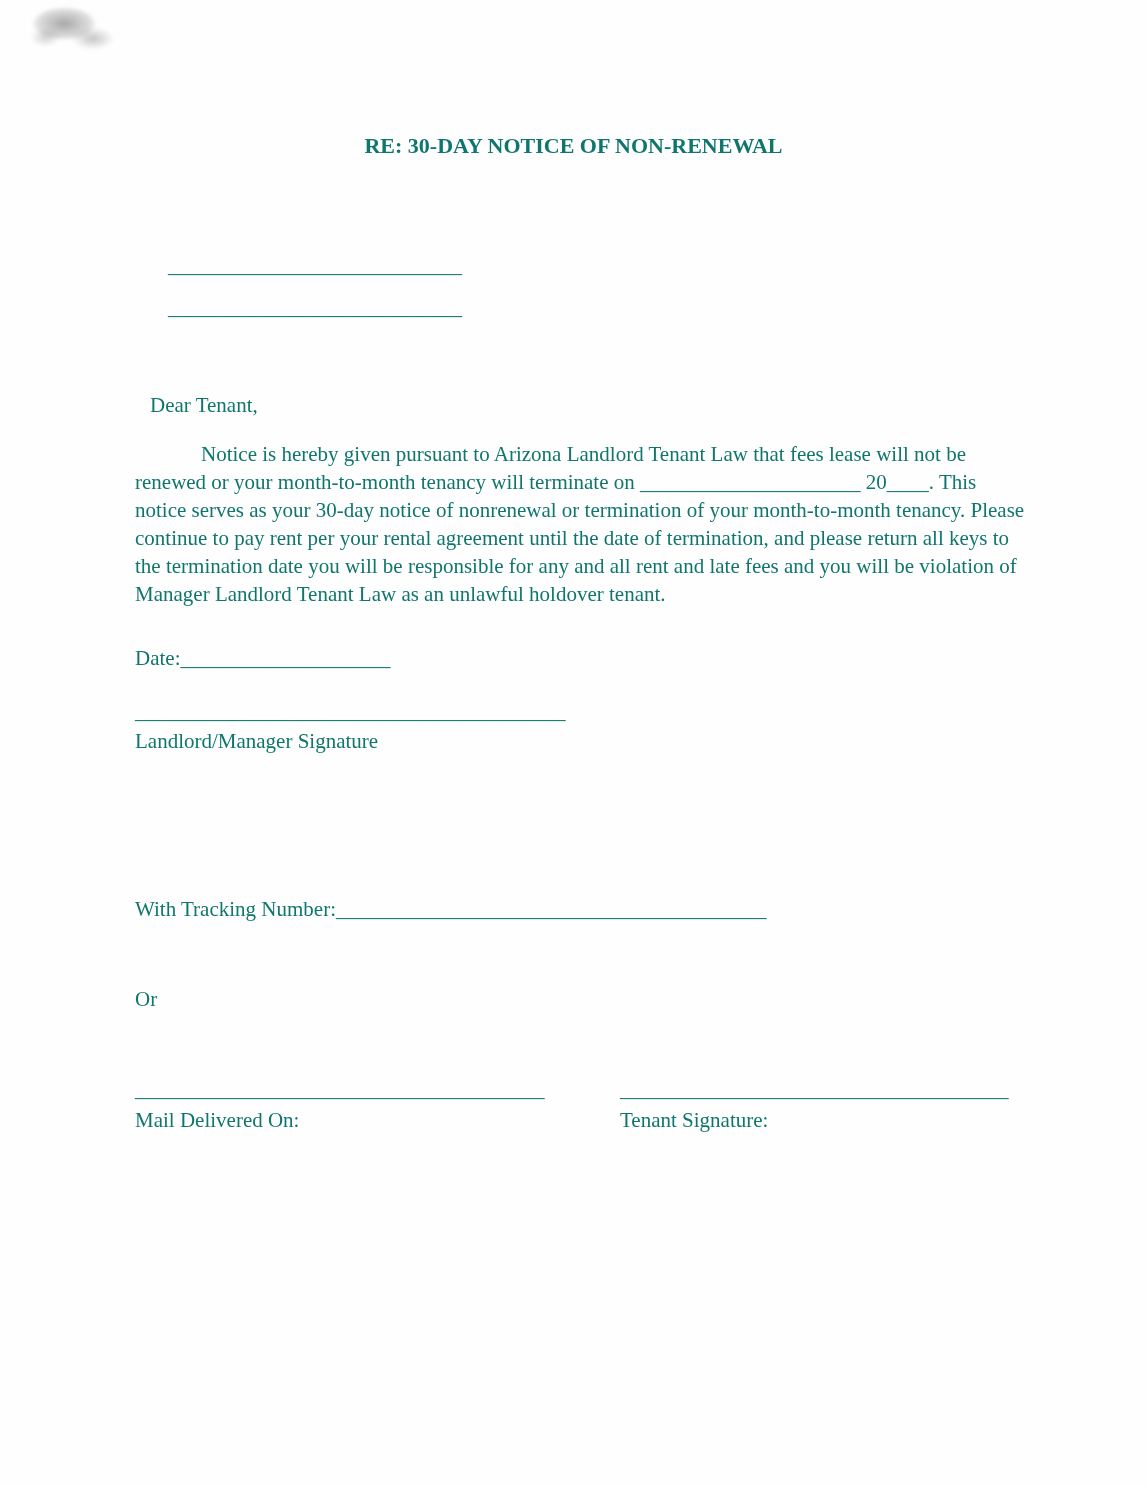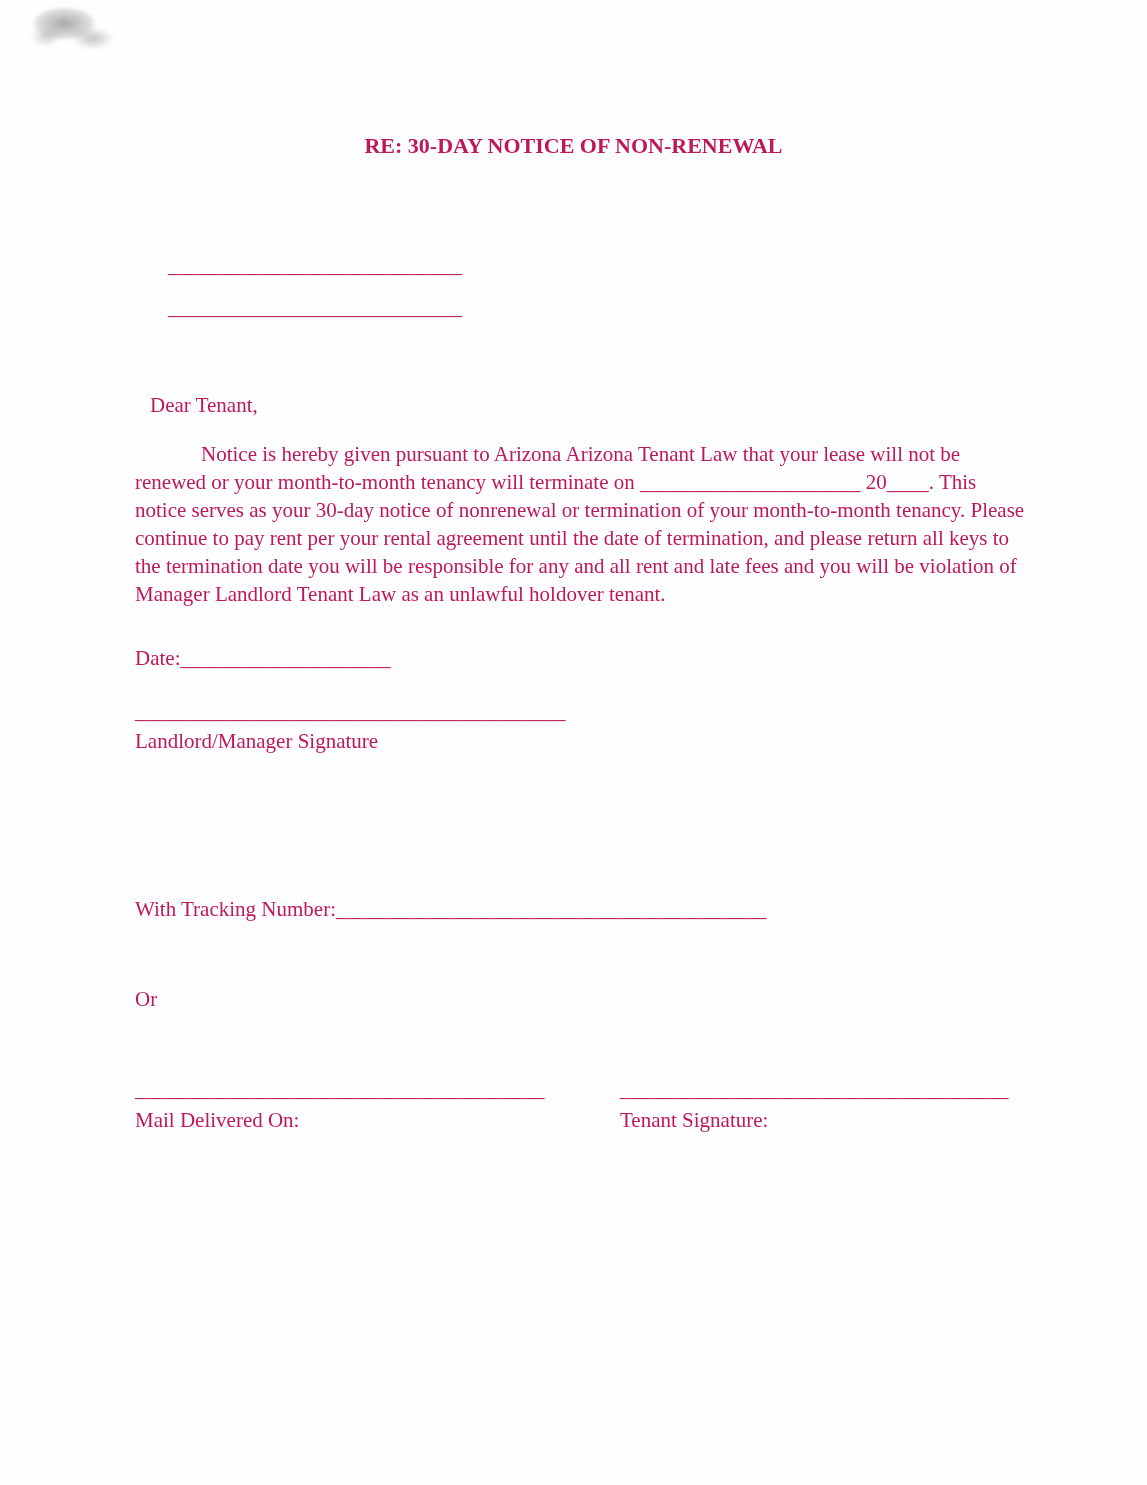"RE: 30-DAY NOTICE OF NON-RENEWAL" .page { color: #be185d -> #0f766e }
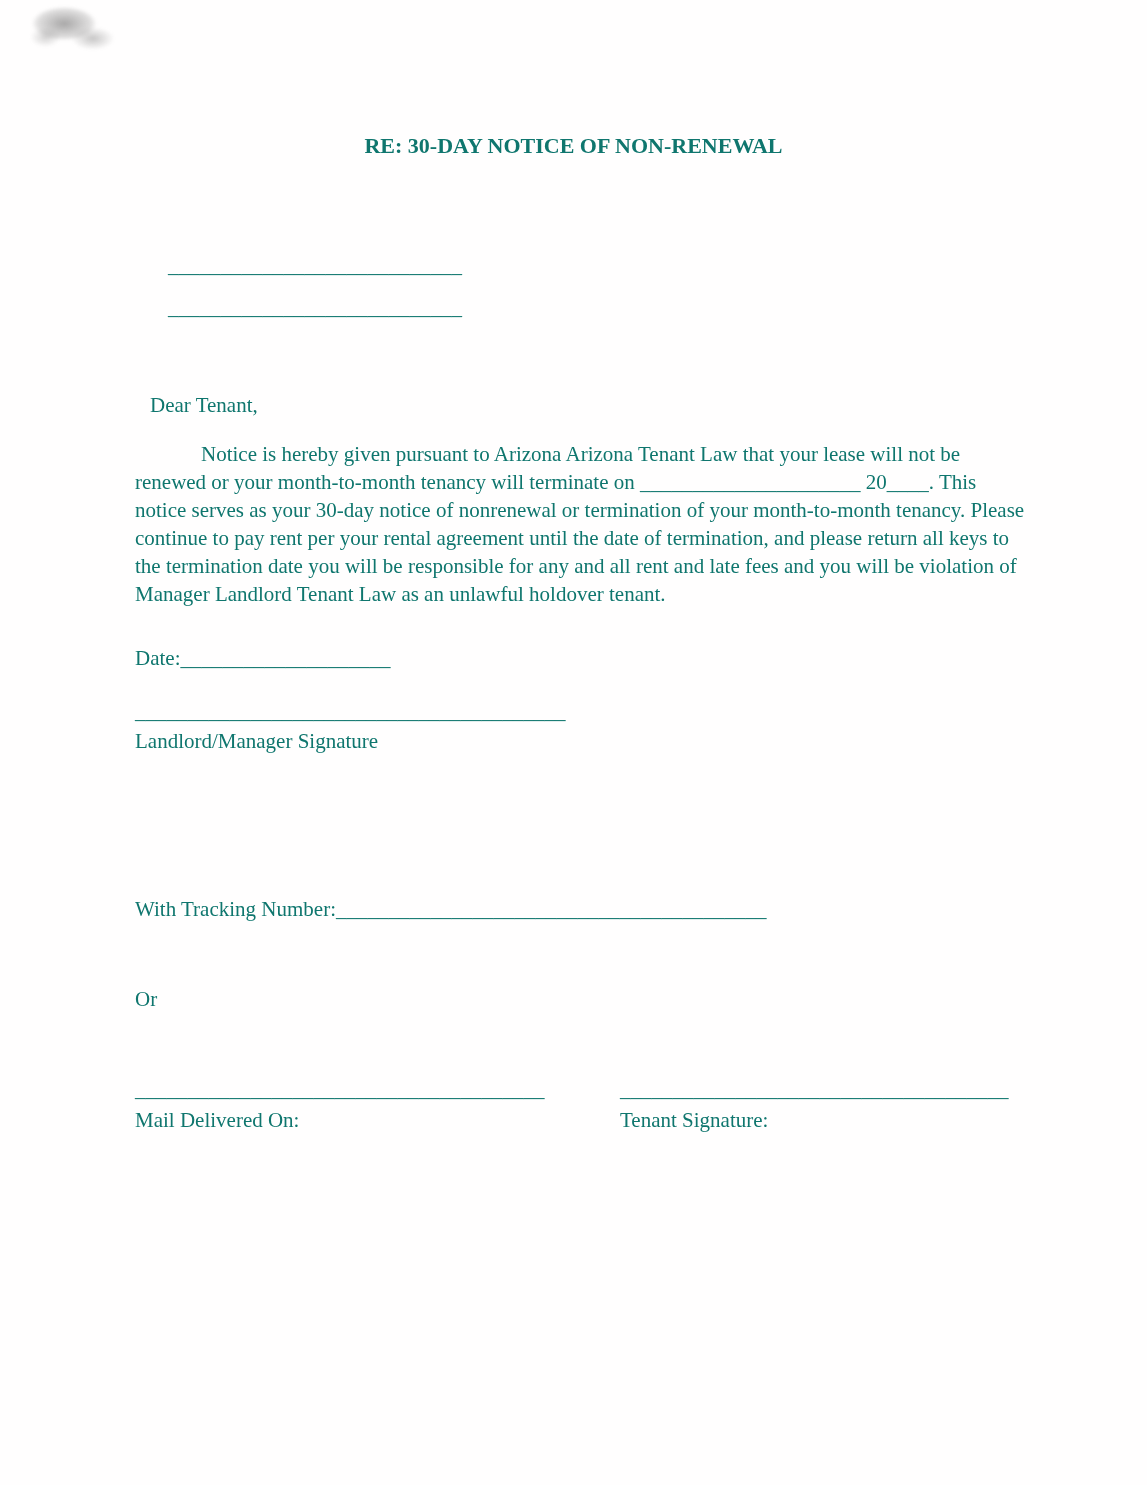"Notice is hereby given pursuant" div.line { text: Arizona Tenant Law that your -> Landlord Tenant Law that fees }
